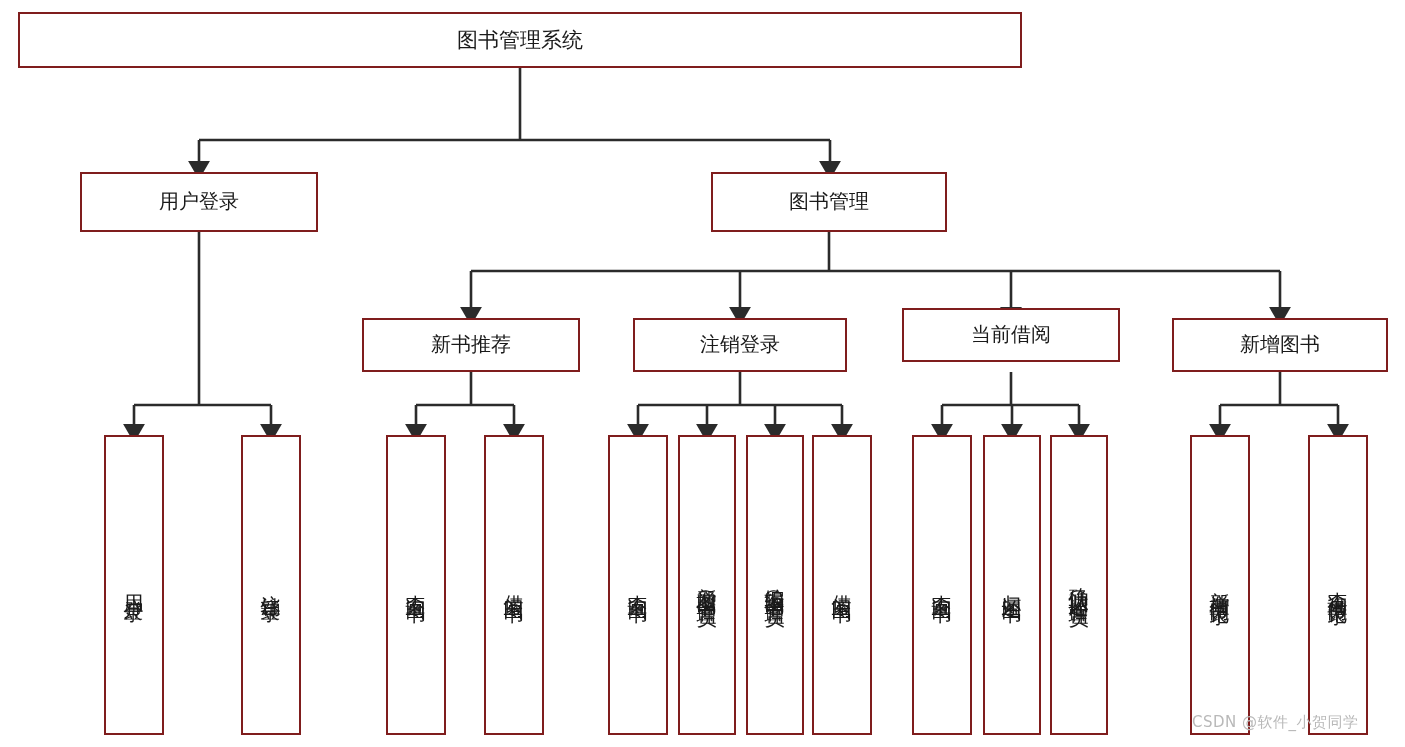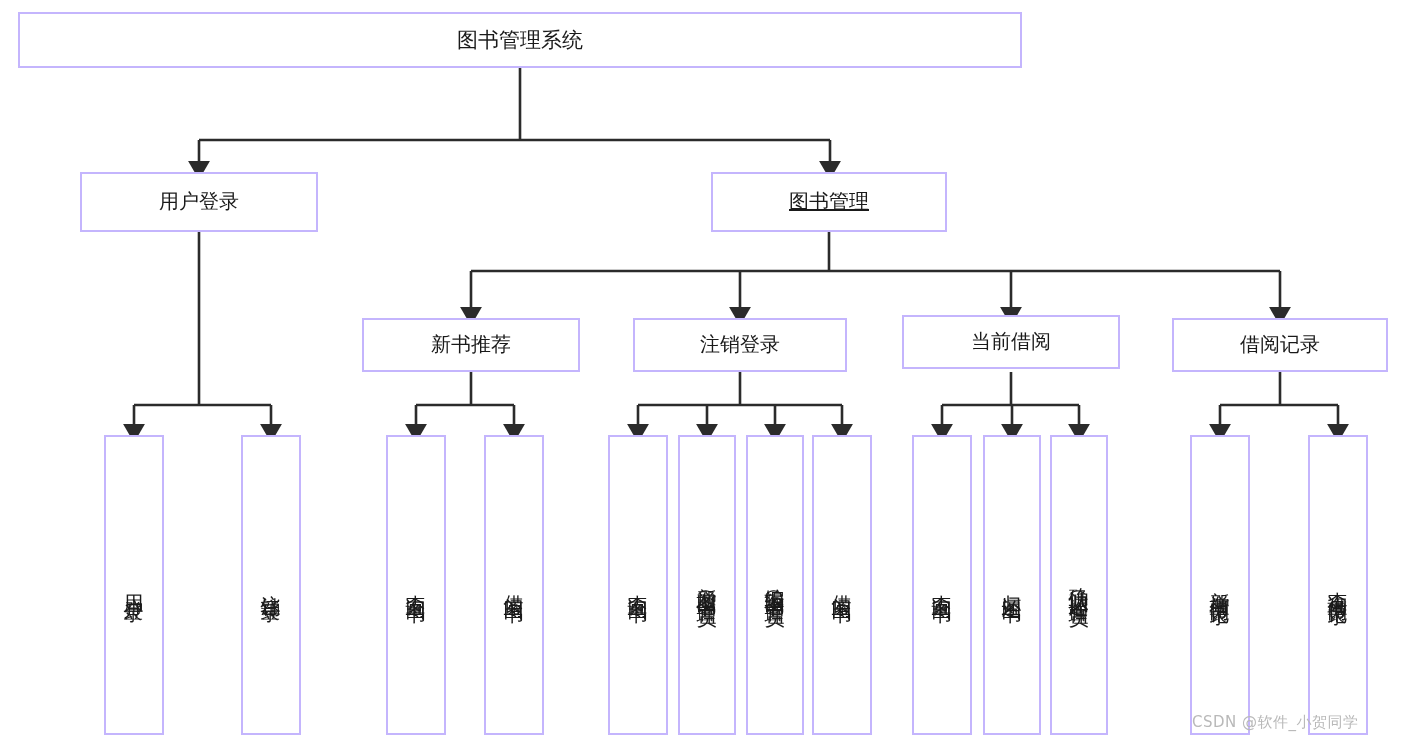"图书管理系统" .node { border: 2px solid #c4b5fd -> 2px solid #7f1d1d }
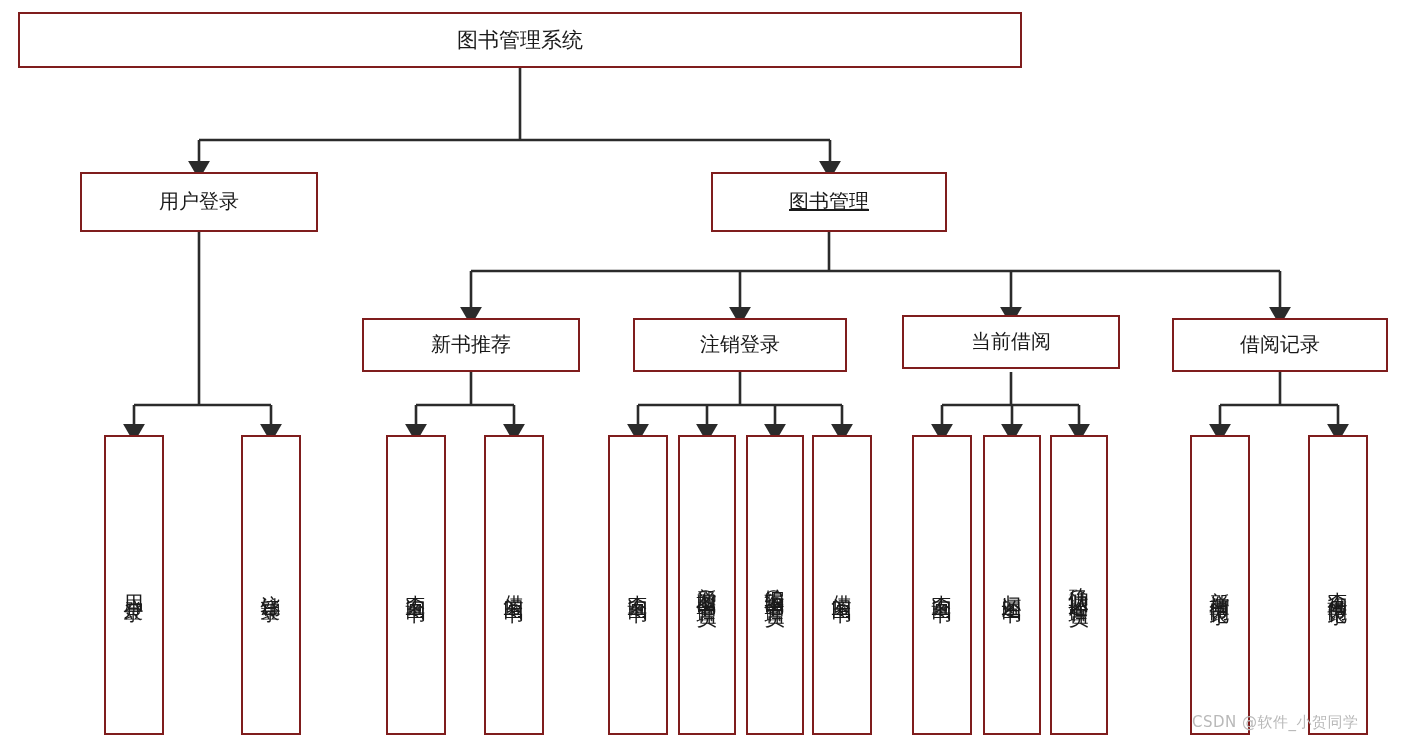"图书管理" div.node { text-decoration: underline -> none }
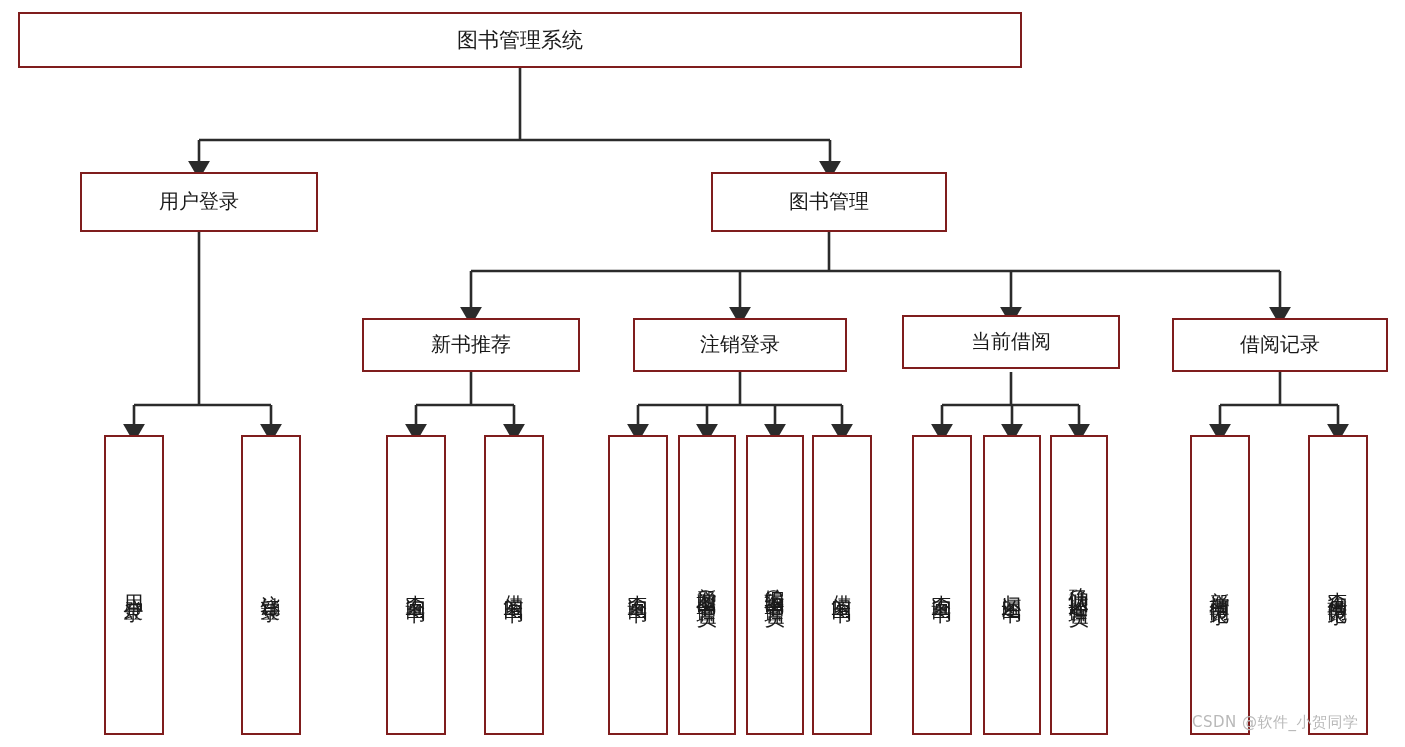"当前借阅" div.node { top: 315px -> 308px }
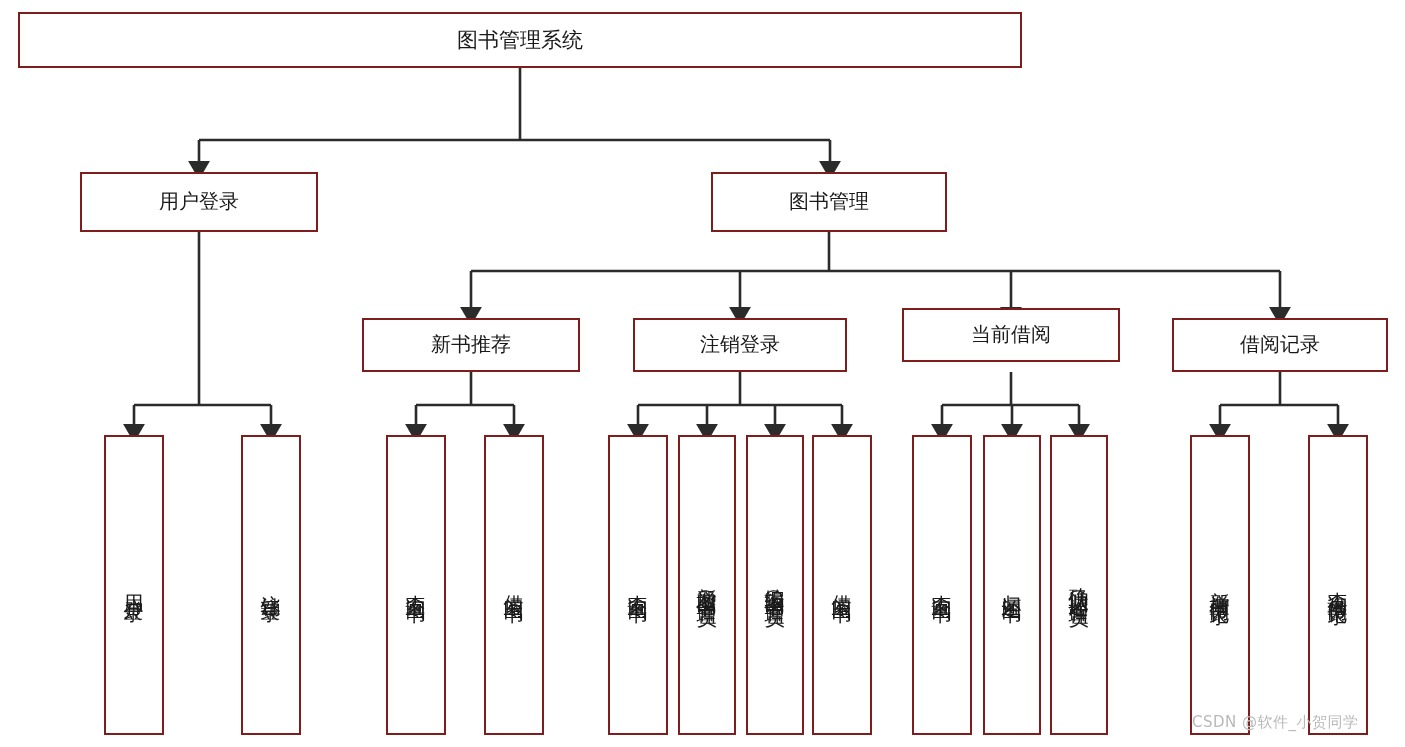"借阅记录" span.lbl { text: 借阅记录 -> 新增图书 }
